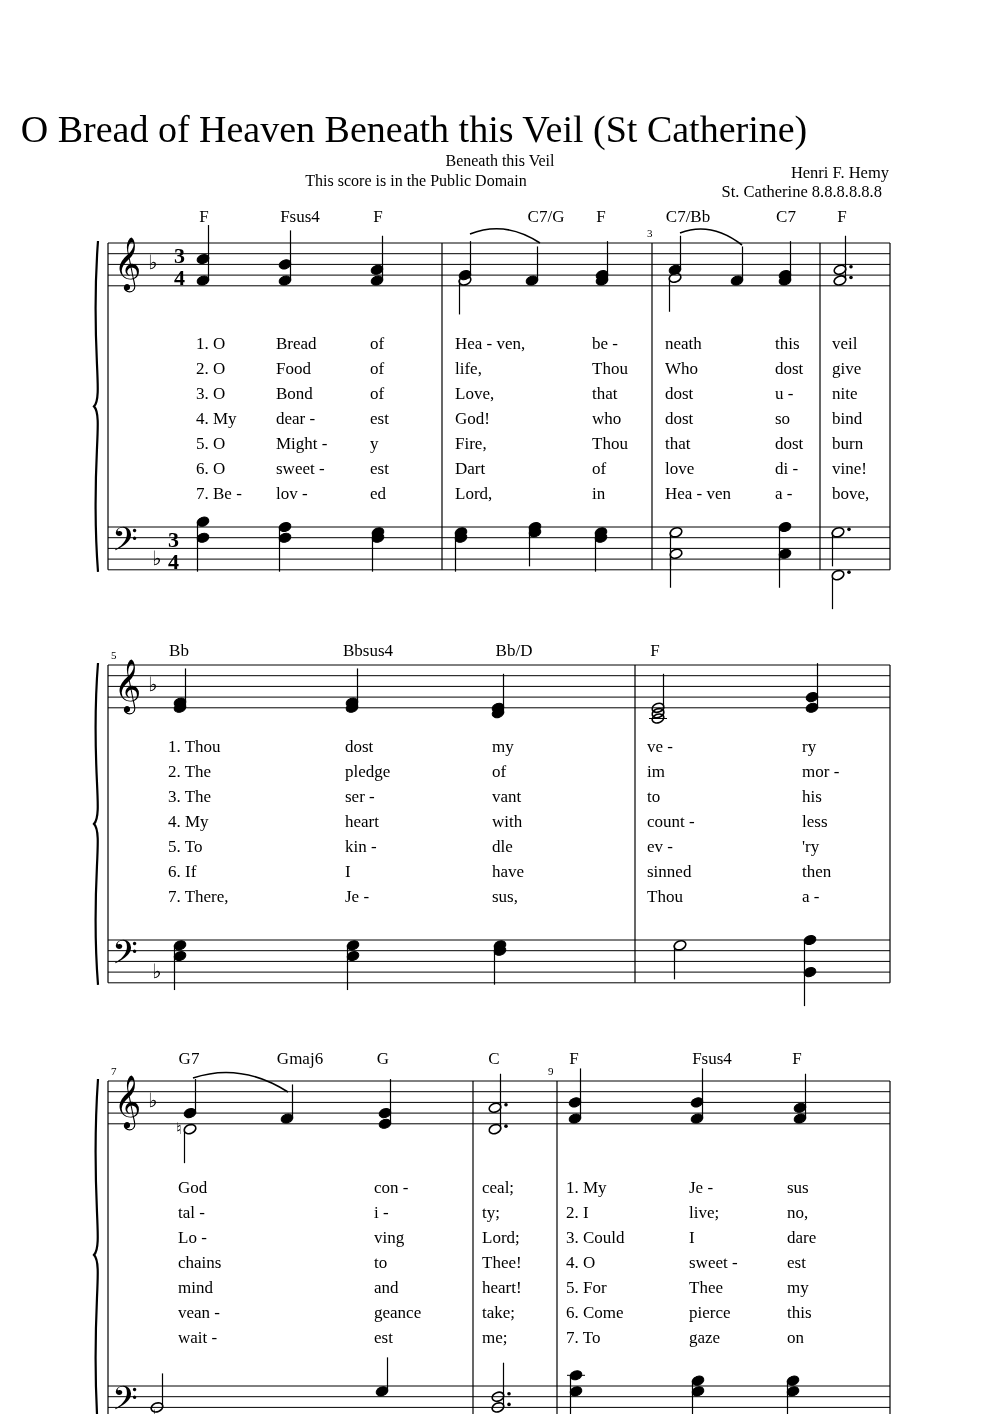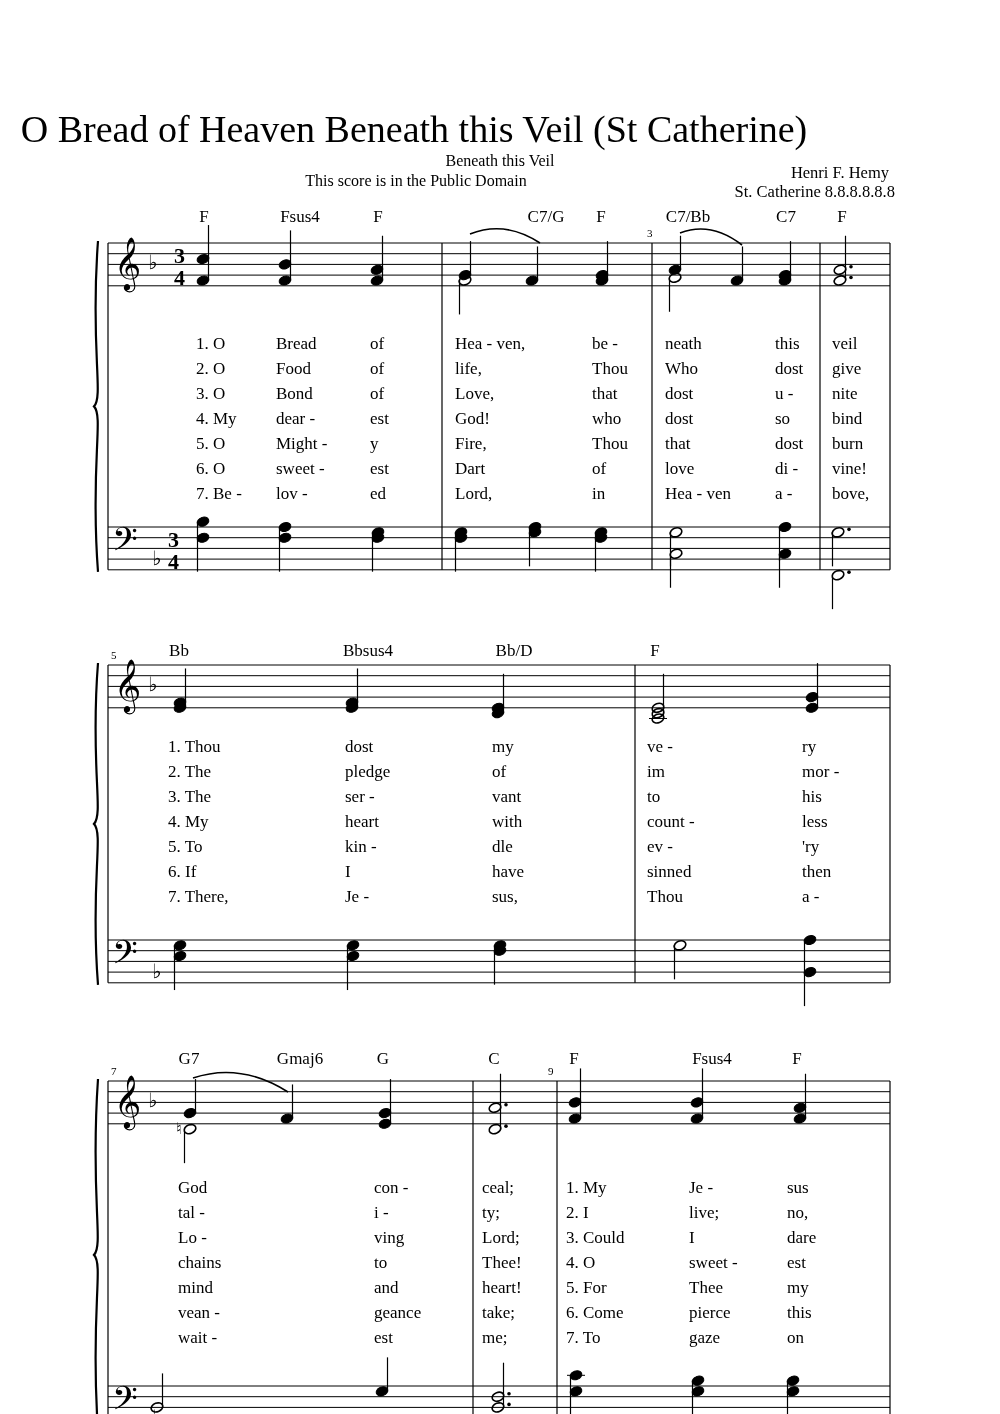"St. Catherine 8.8.8.8.8.8" #meter { right: 105px -> 118px }
